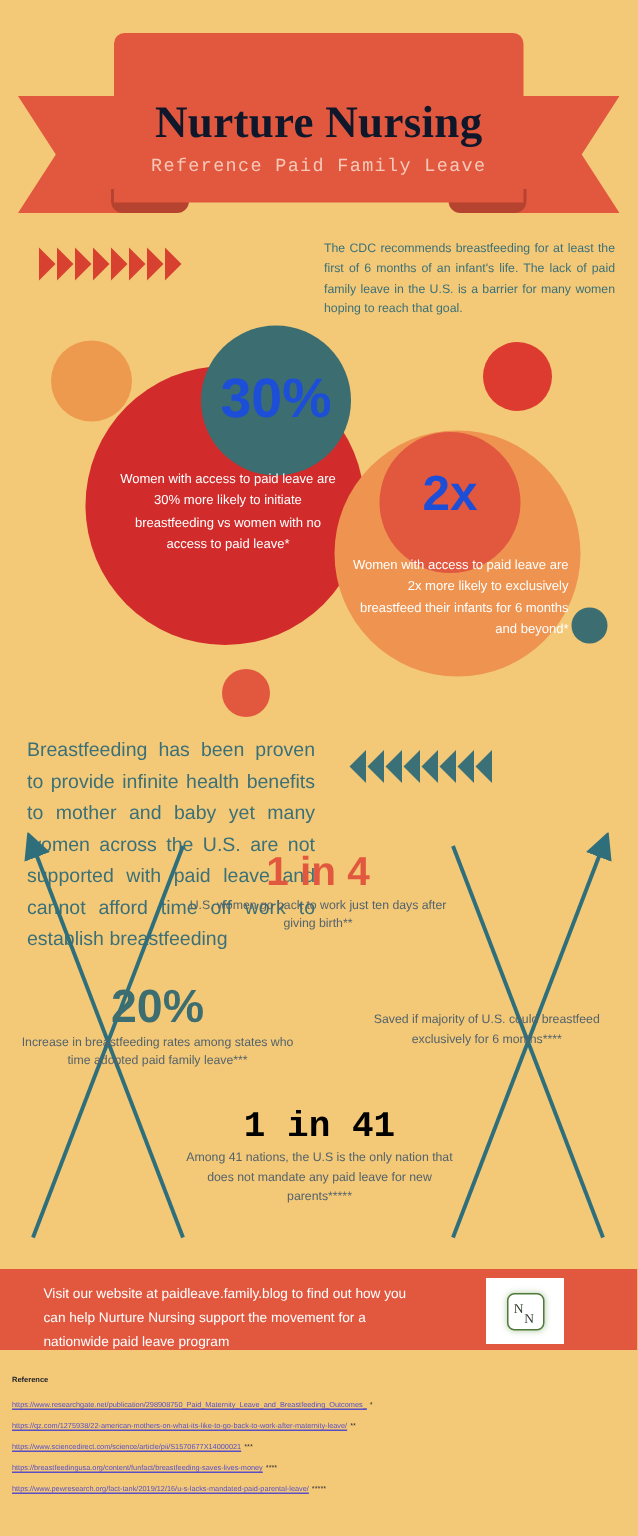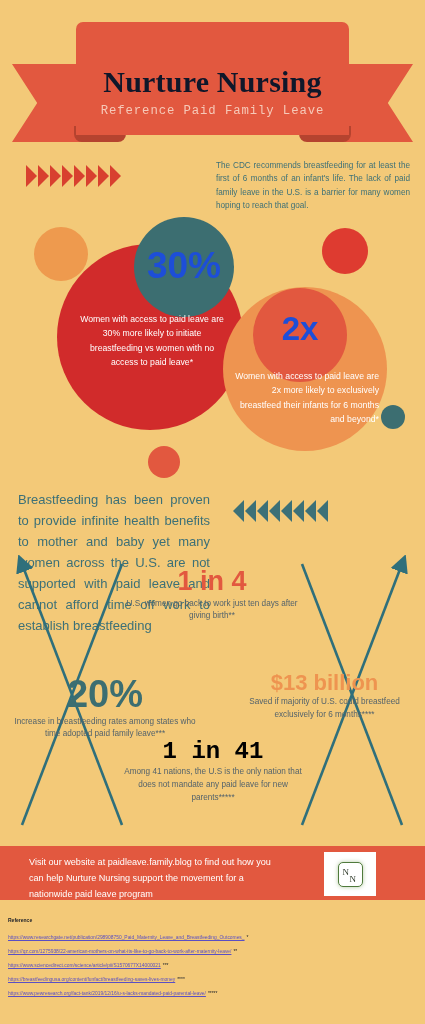"20%" .s-20 .stat-num { font-size: 38px -> 31px; margin-top: 20px -> none }
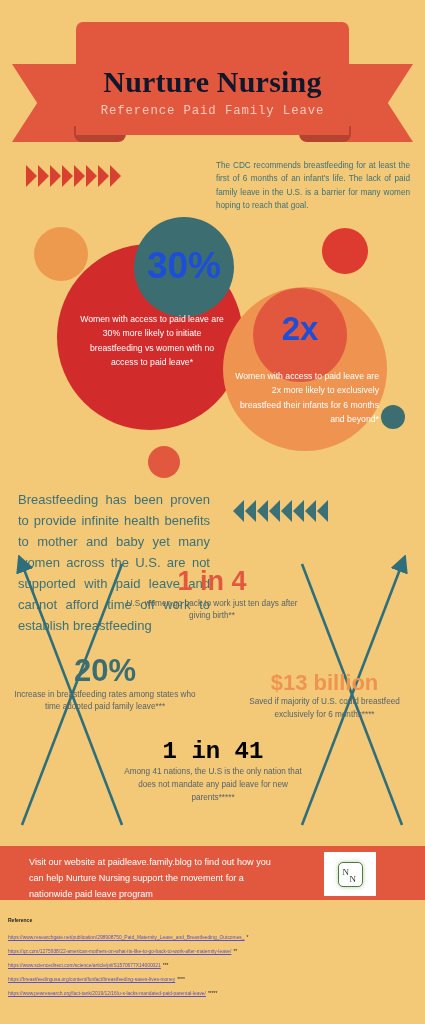"$13 billion" div.stat-num { html: <div>$13 billion</div> -> none }
